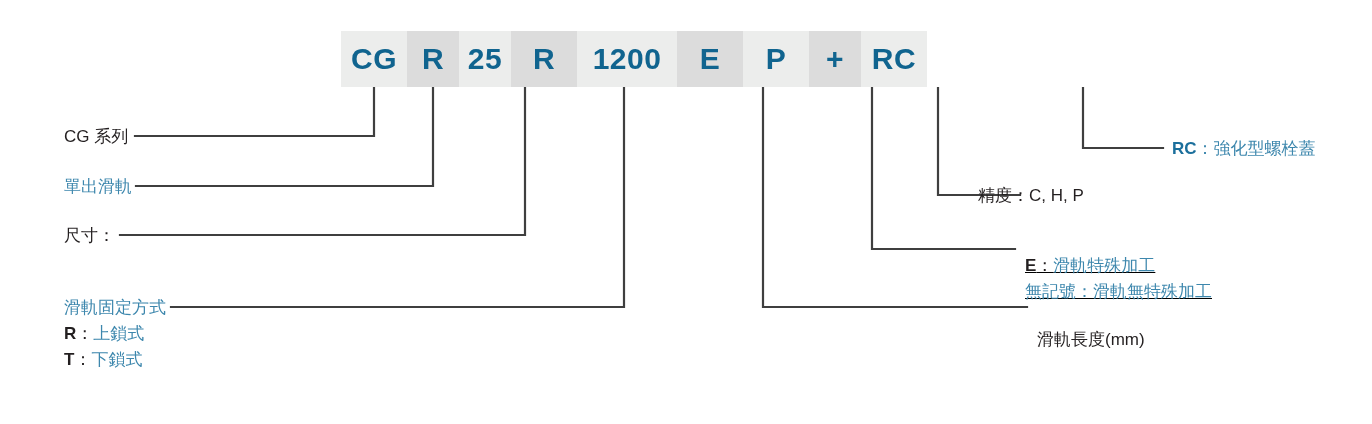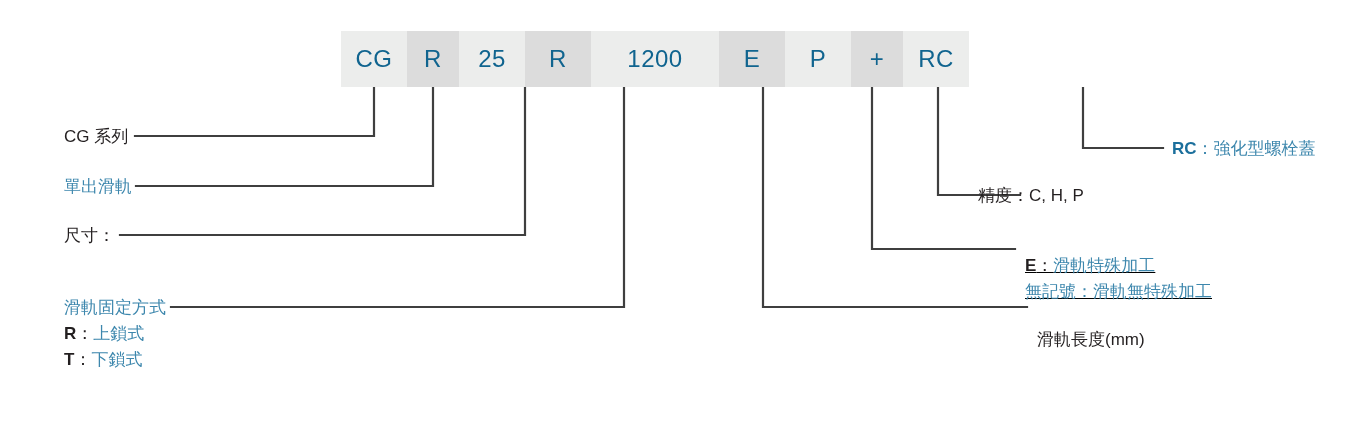"CG" .code-cell { font-size: 24px -> 30px; font-weight: normal -> bold }
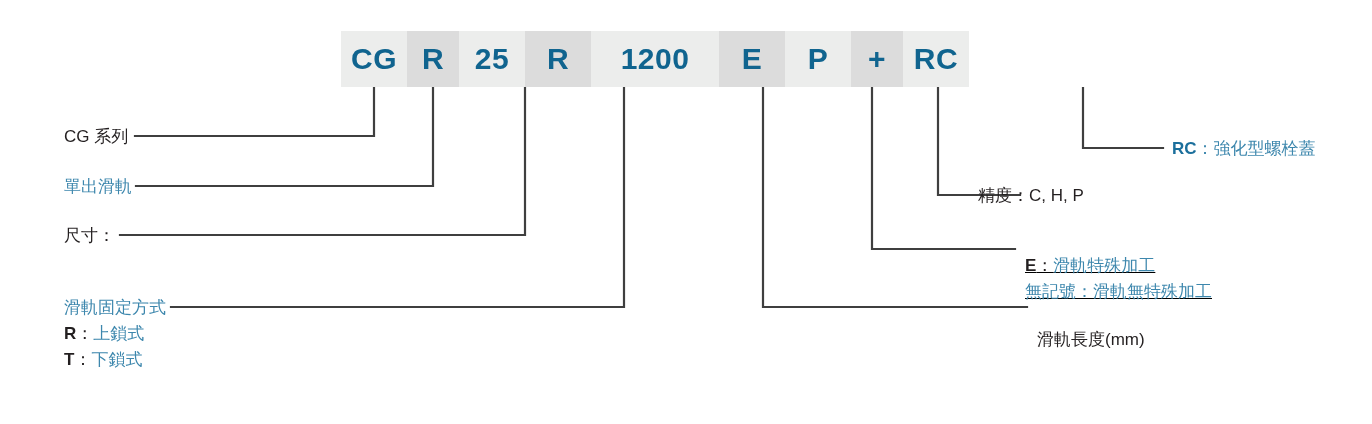"25" div.code-cell { width: 66px -> 52px }
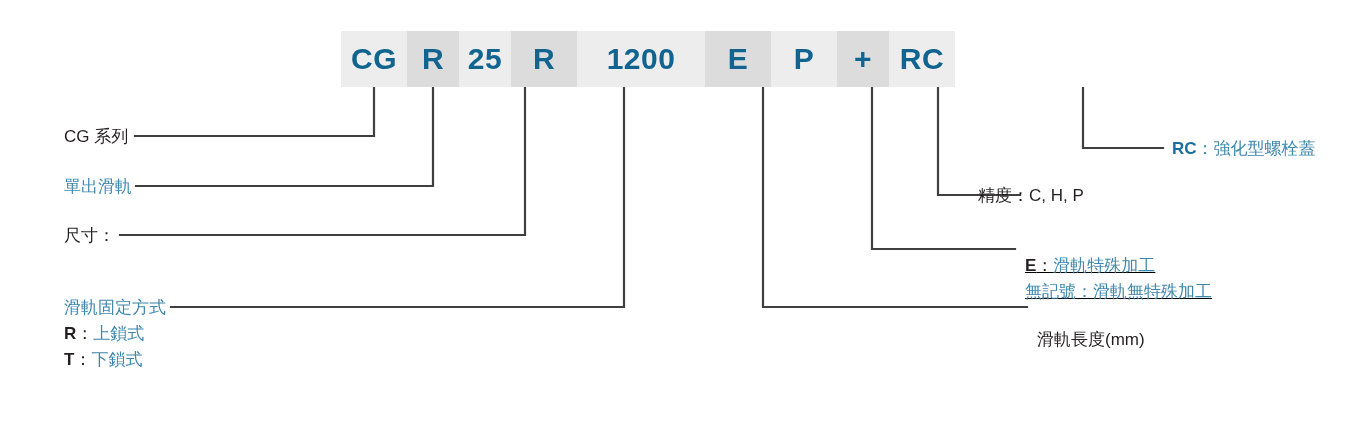"1200" div.code-cell { width: 128px -> 100px }
